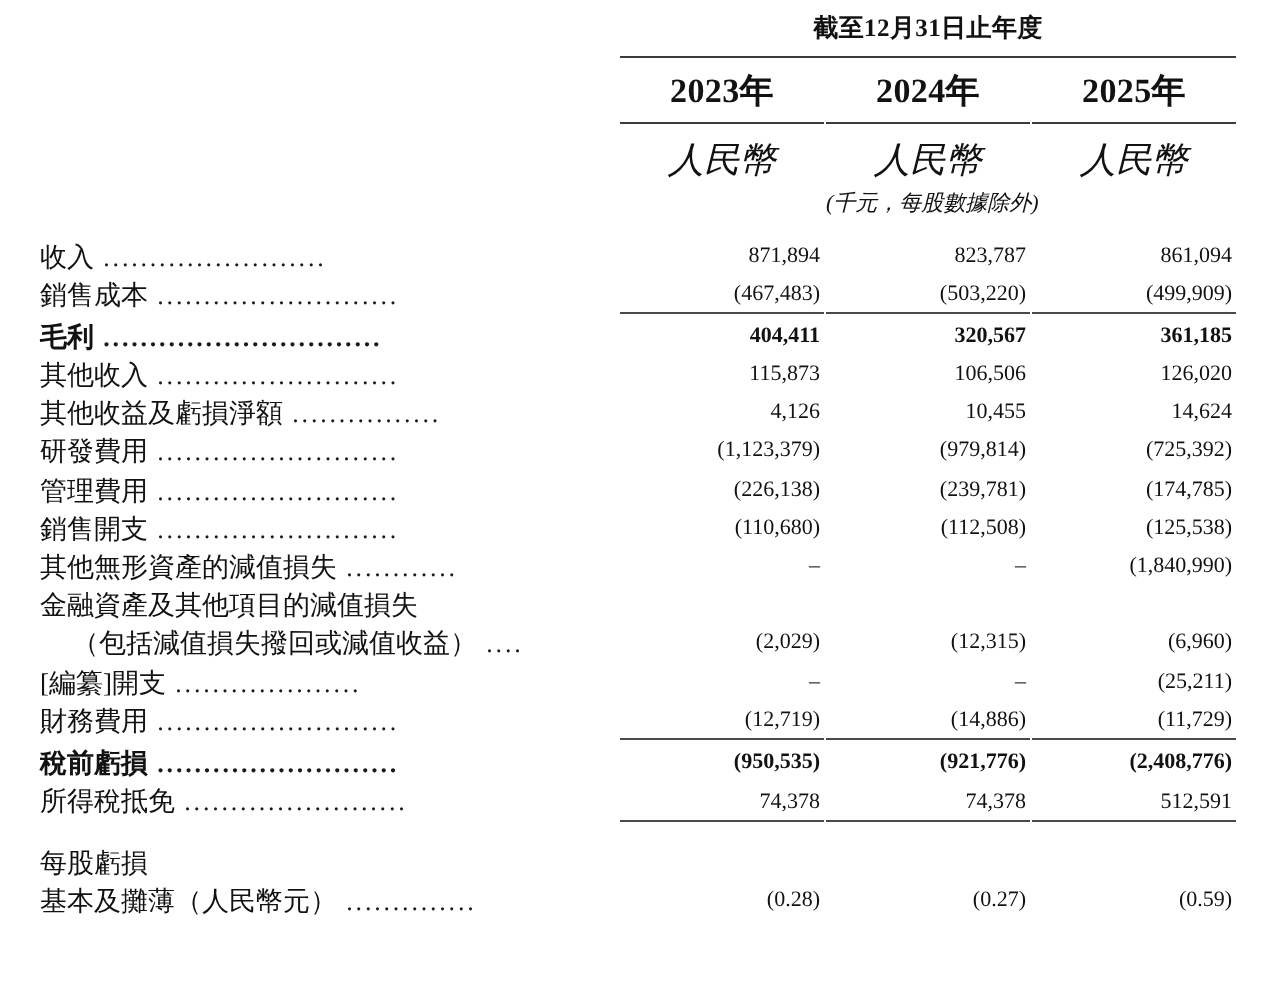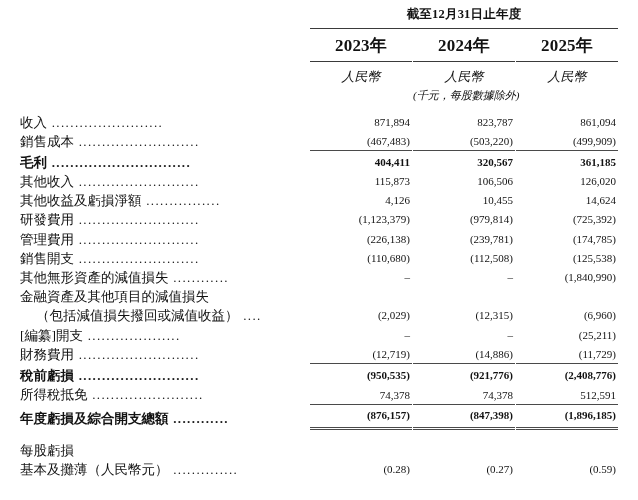"人民幣" .hdr-cur { font-size: 13px -> 18px }
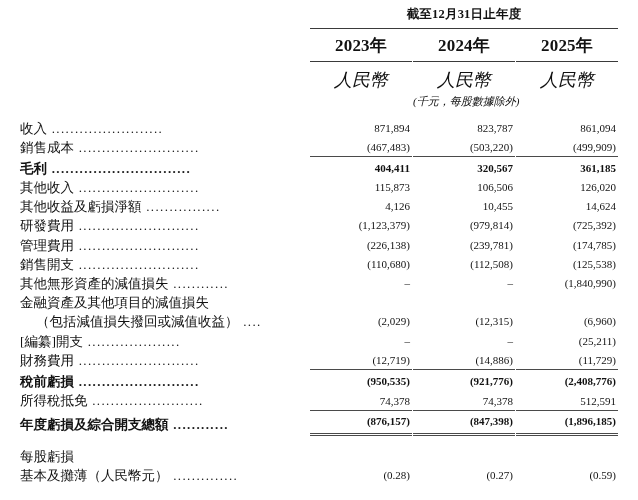"年度虧損及綜合開支總額 ............" tr.bold { html: <tr> <td><span>年度虧損及綜合開支總額</span><span> ............</span></td> <td>(876,157)</td> <td></td> <td>(847,398)</td> <td></td> <td>(1,896,185)</td> </tr> -> none }
